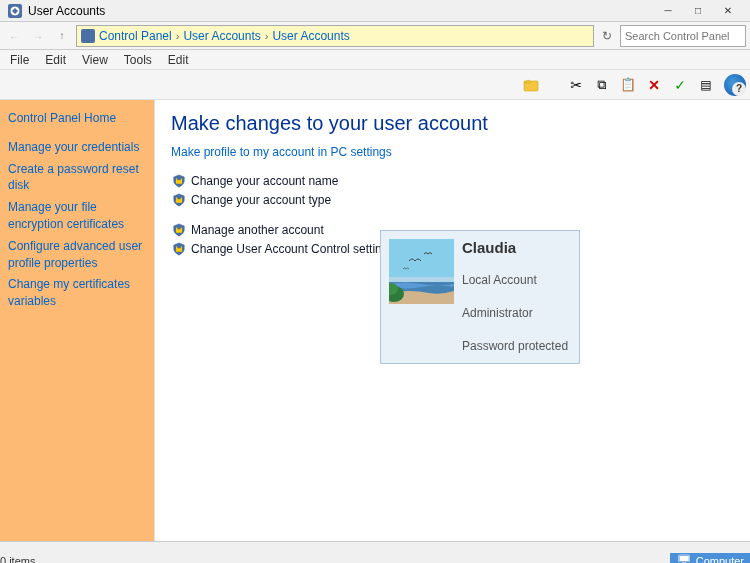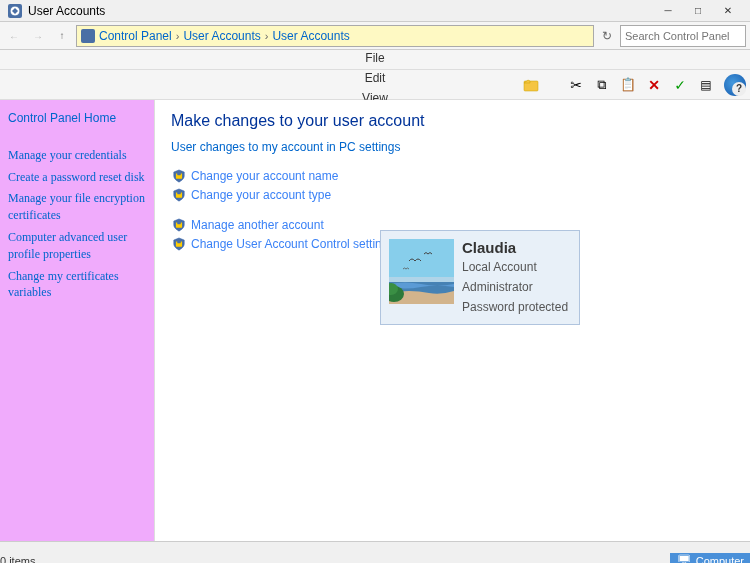"File" .menu-bar { flex-direction: column -> none }
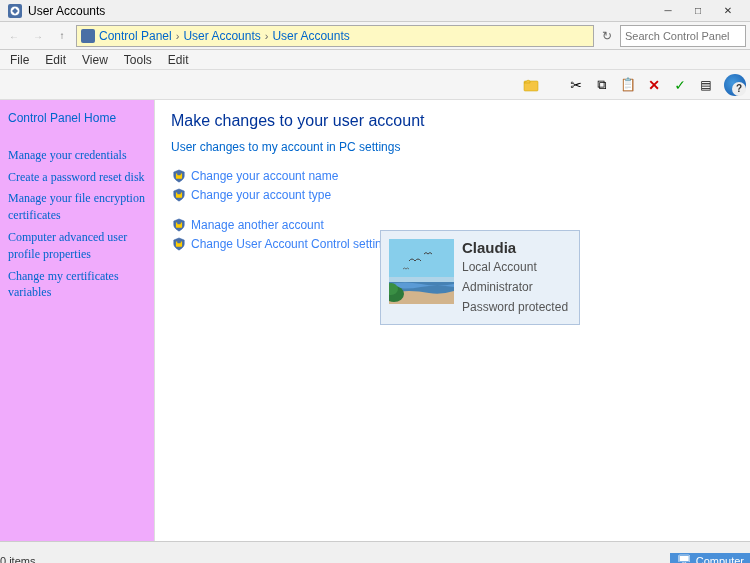"Control Panel Home" .sidebar { background: #f0abfc -> #fdba74 }
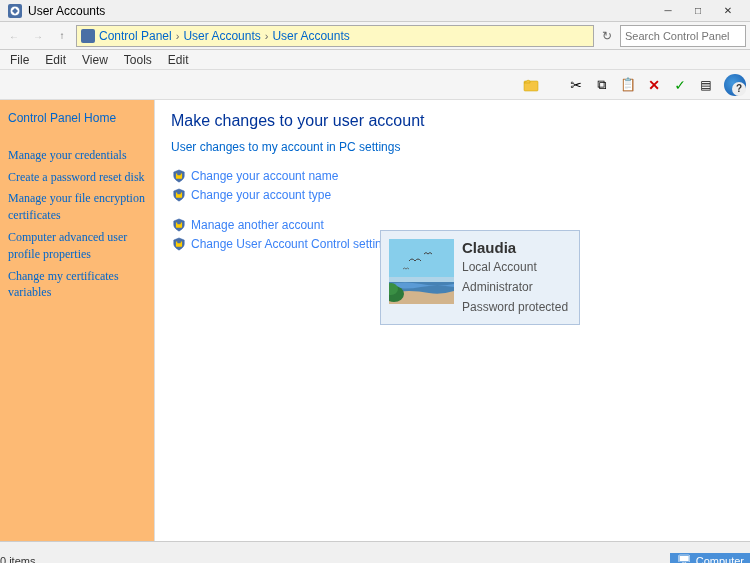"Make changes to your user" .content-title { font-size: 16px -> 20px }
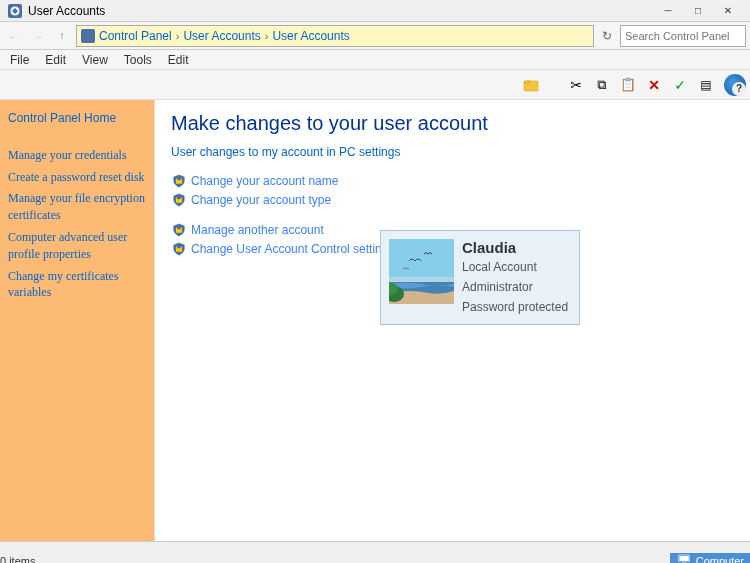"Manage your credentials" div { font-family: Liberation Serif, serif -> none; margin-top: 16px -> 8px }
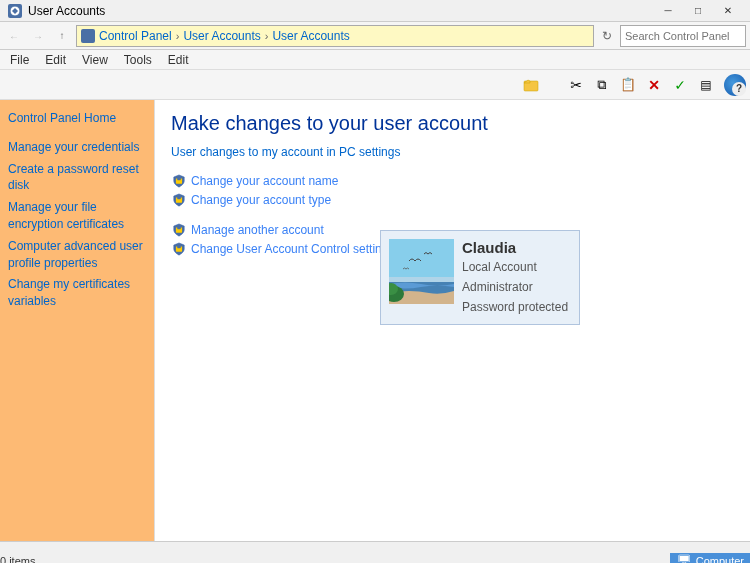"User changes to my account" a.pc-settings-link { text: User changes -> Make profile }
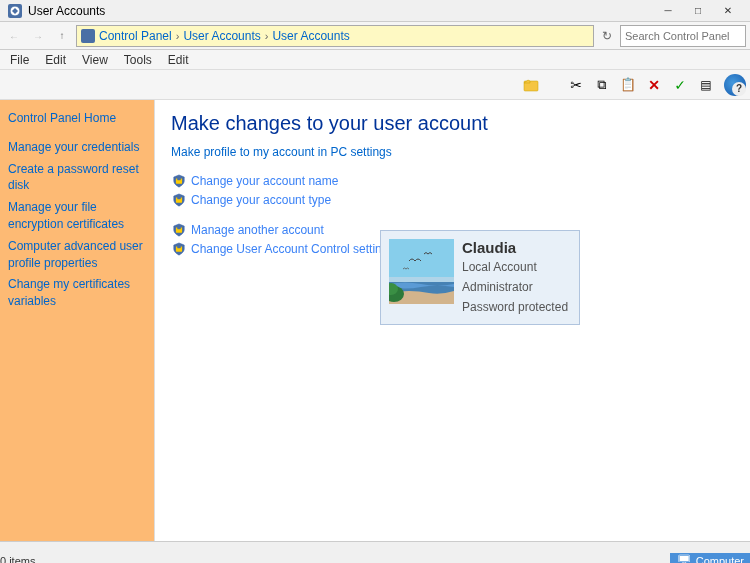"Change your account name" .action-link { color: #3b82f6 -> #0f172a }
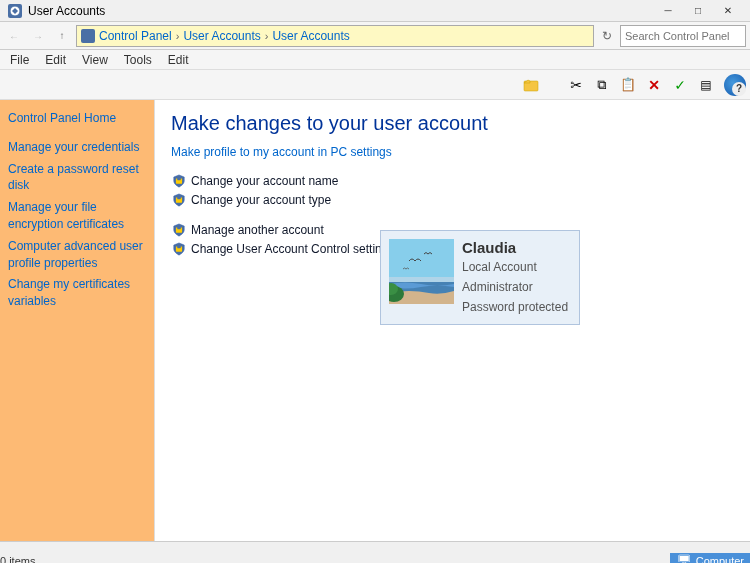"Computer advanced user profile" a.sidebar-link { text: Computer -> Configure }
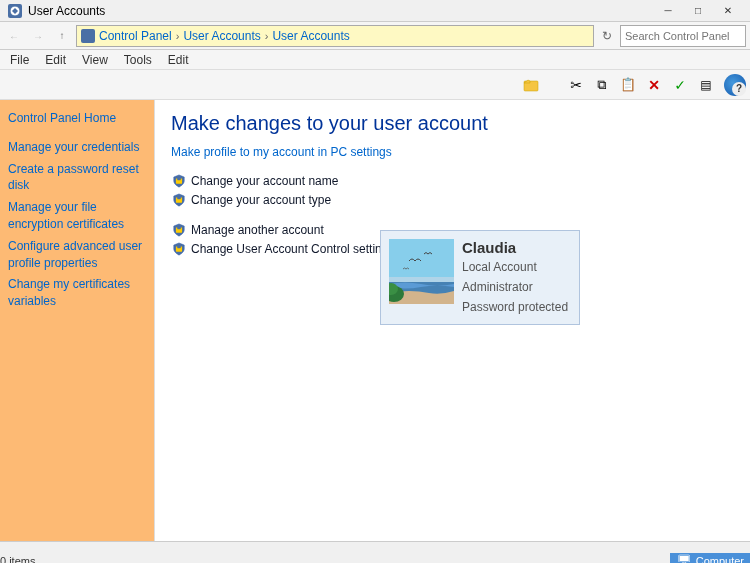"Local Account" .user-detail { margin-top: 2px -> 15px }
